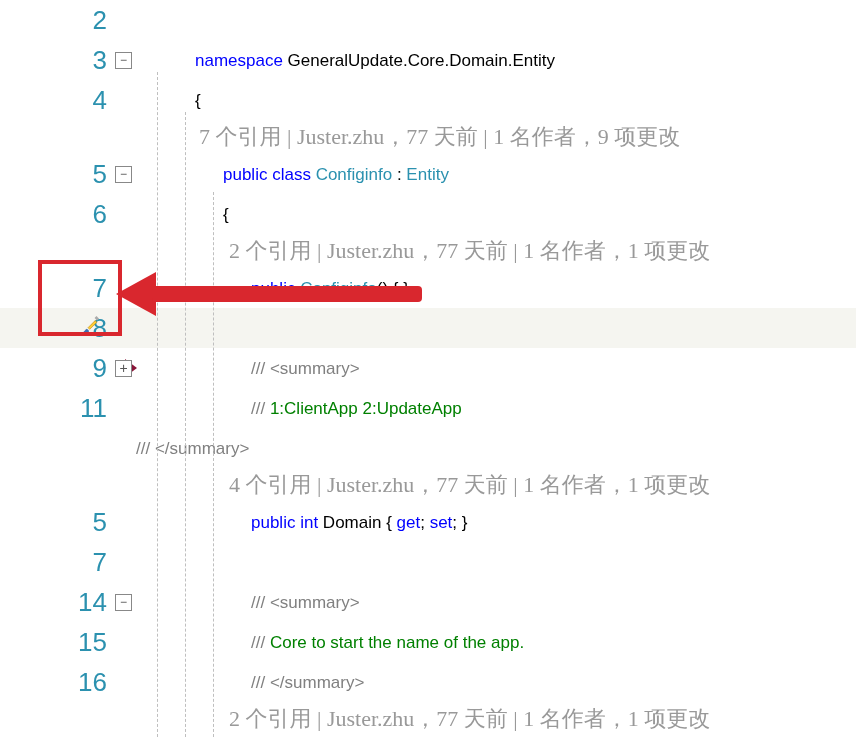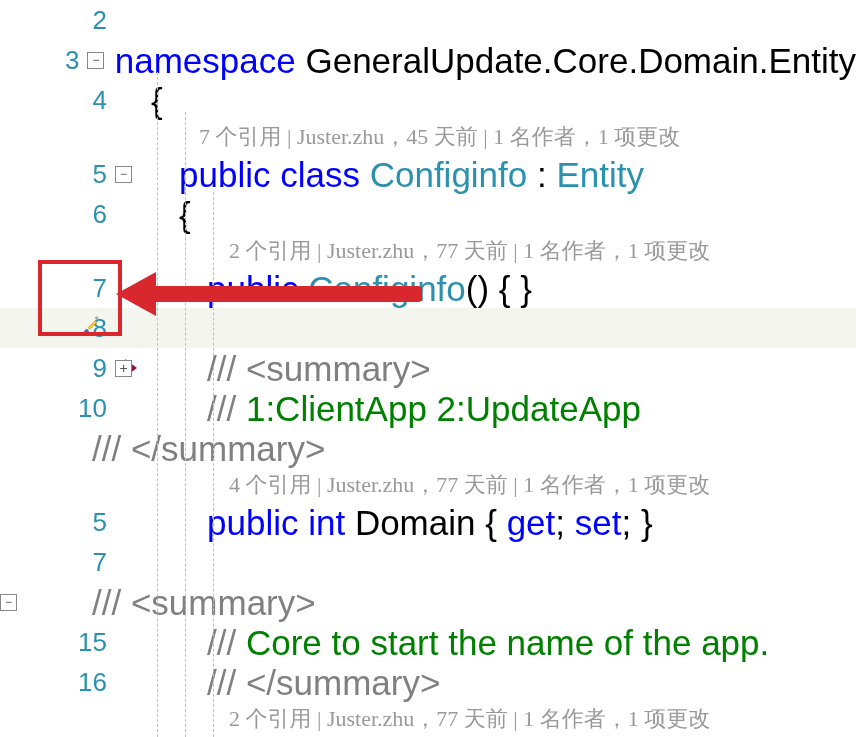"namespace" .code { font-size: 35px -> 17px; margin-left: none -> 44px }
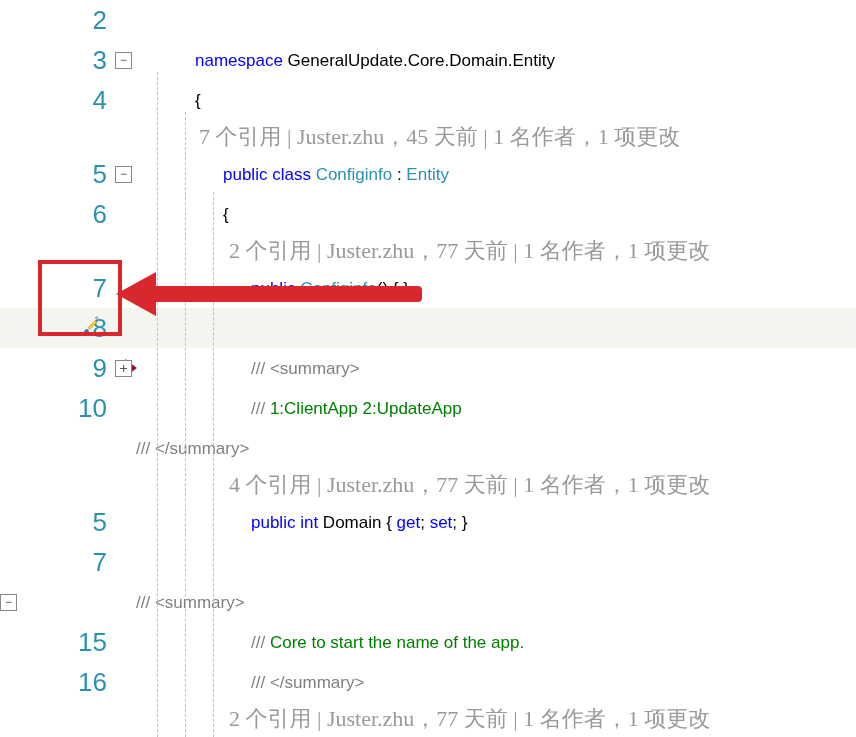"7 个引用 | Juster.zhu，45 天前" div.codelens { text: 45 天前 | 1 名作者，1 -> 77 天前 | 1 名作者，9 }
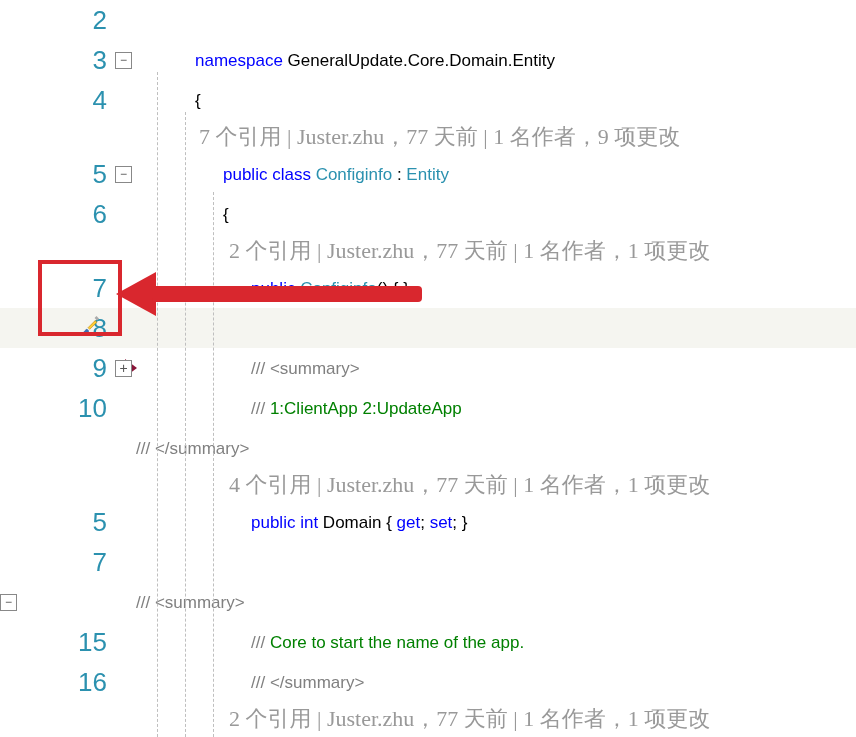"10" span.ln { text: 10 -> 11 }
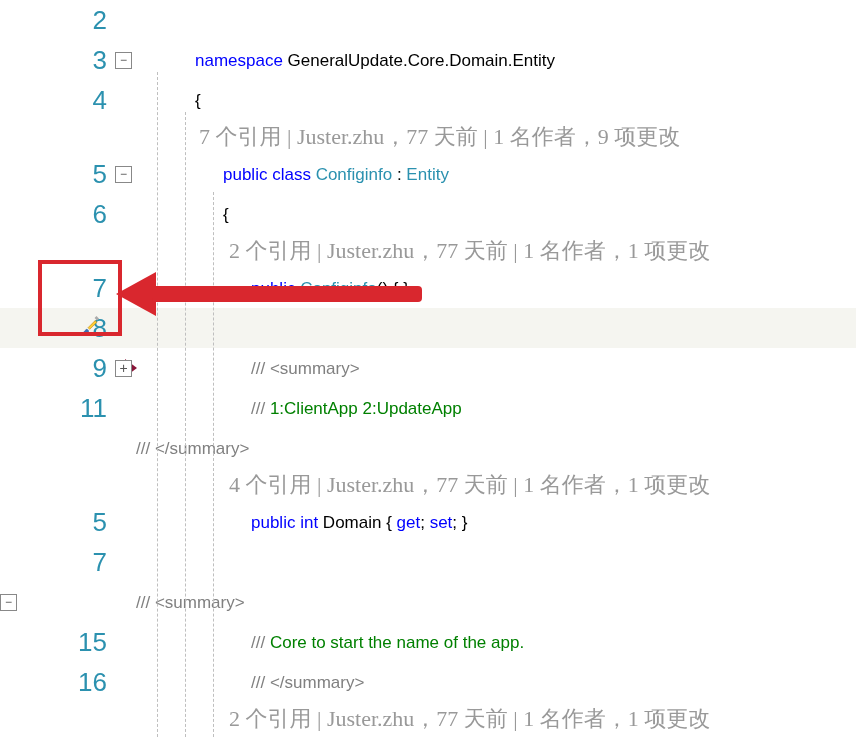"14" div.gutter { html: none -> <div> <span>14</span> </div> }
